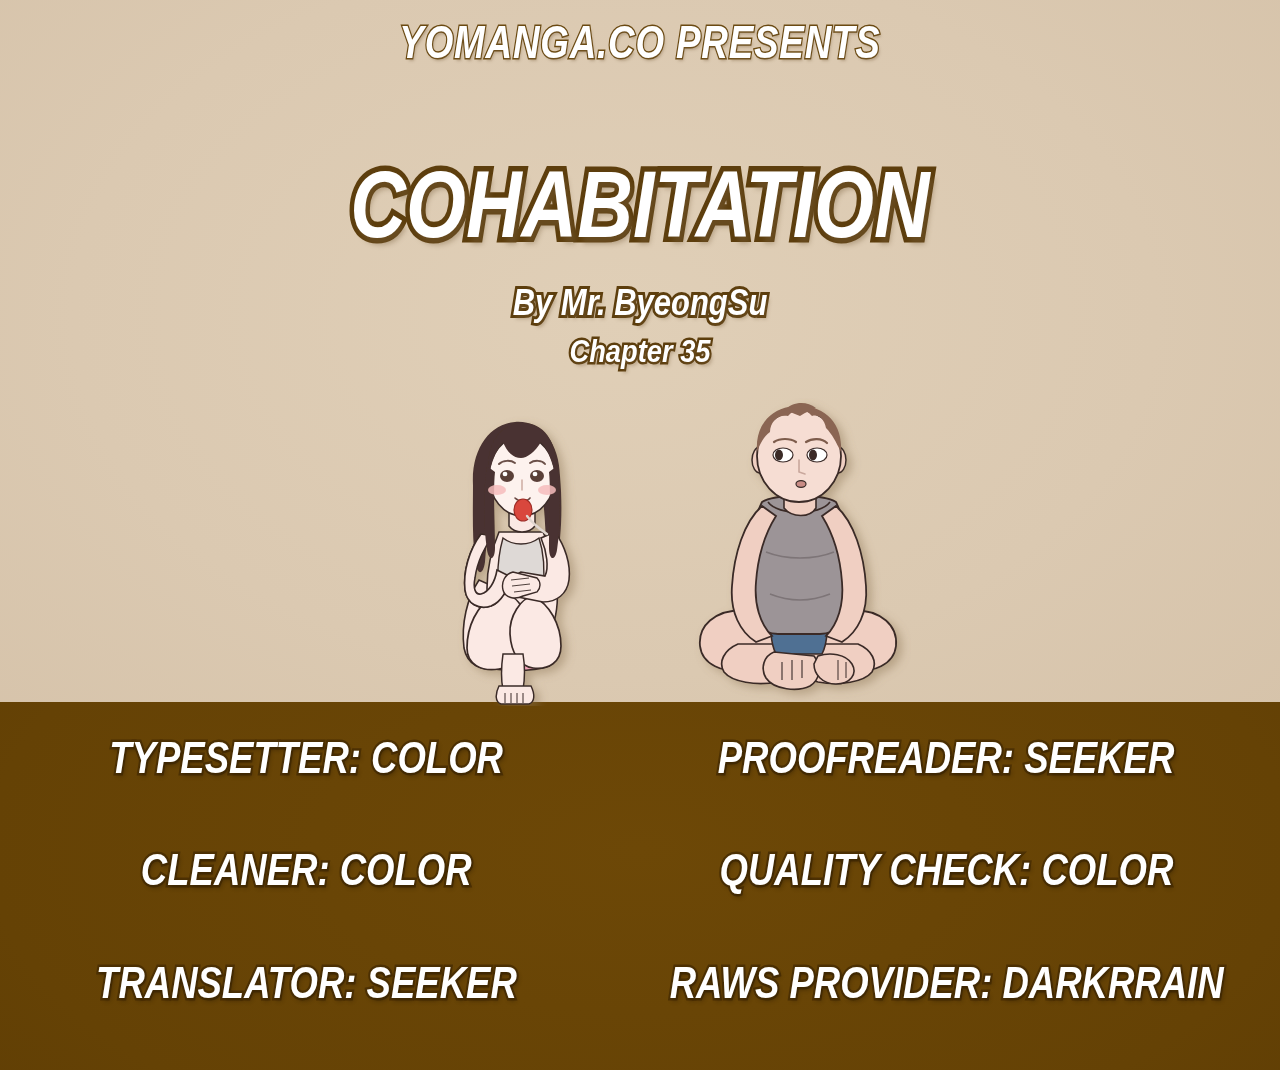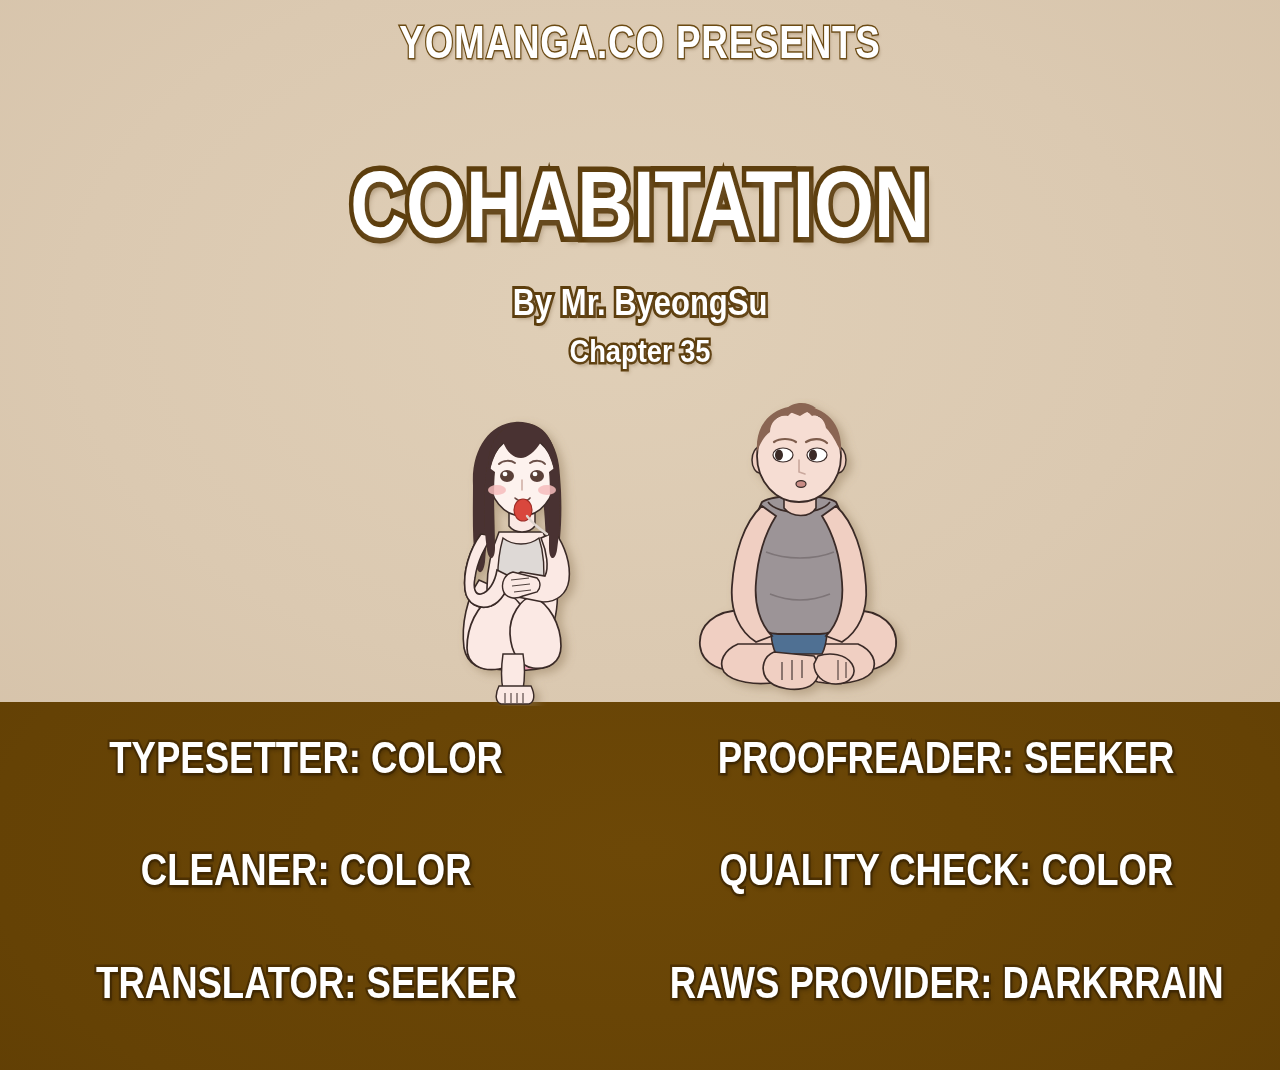"YOMANGA.CO PRESENTS" .page { font-style: none -> italic }
